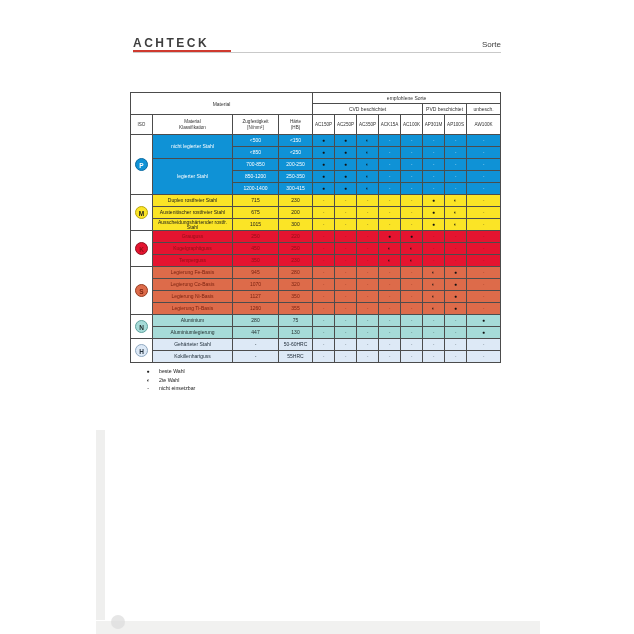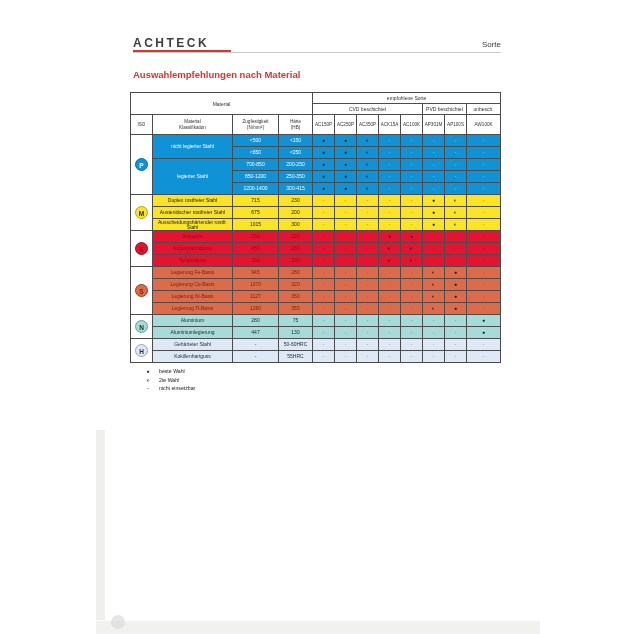"Auswahlempfehlungen nach Material" div.page-title { html: <div>Auswahlempfehlungen nach Material</div> -> none }
